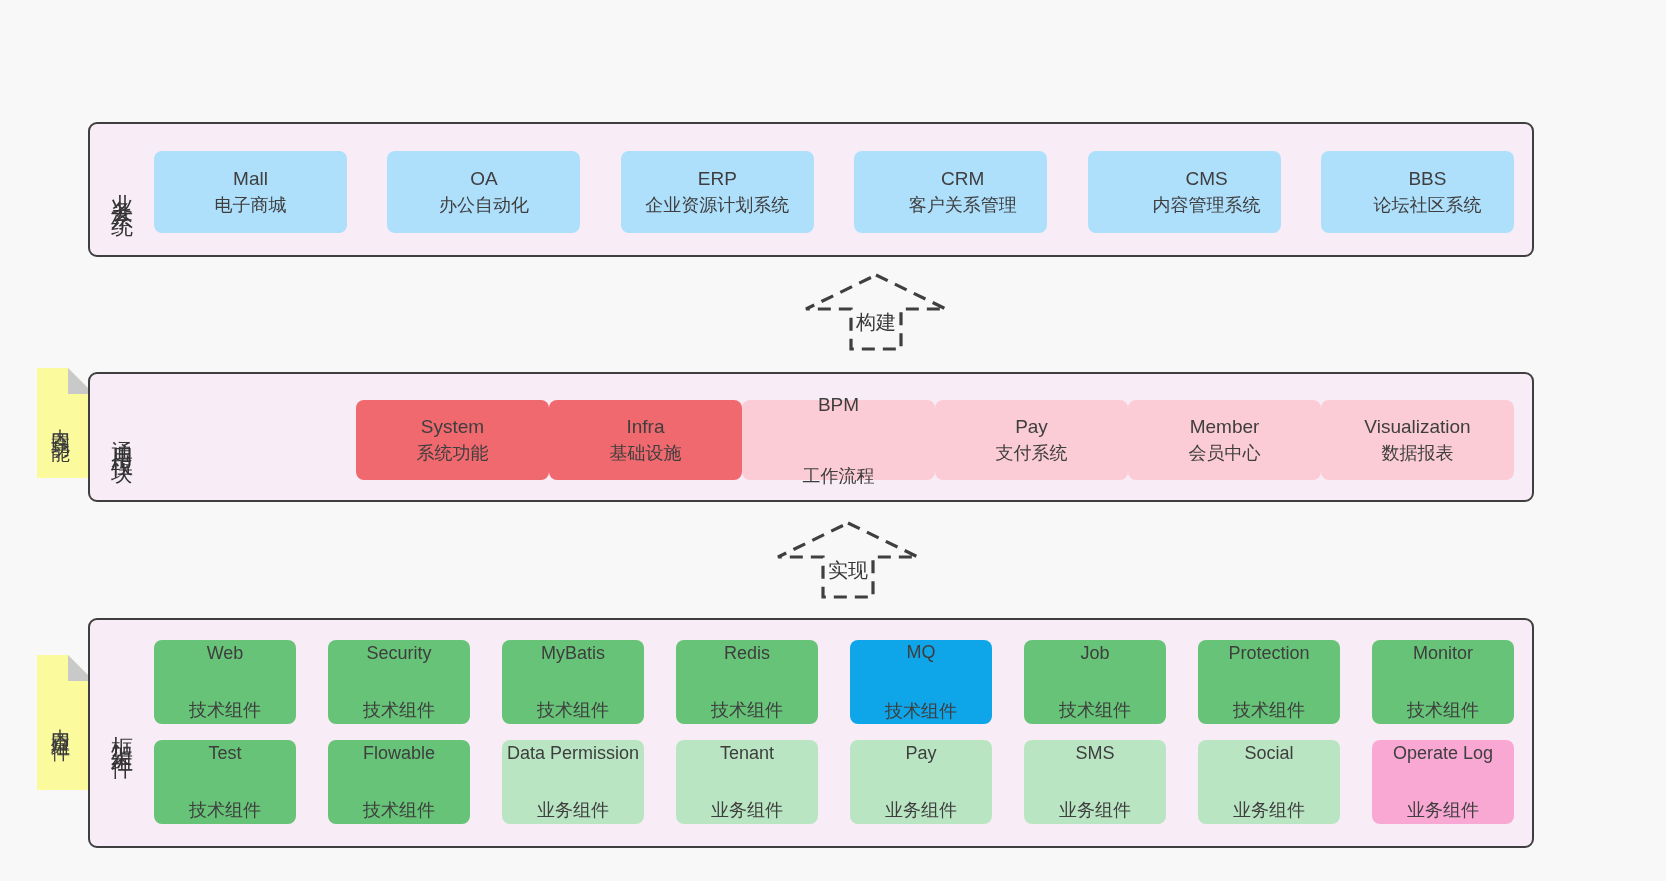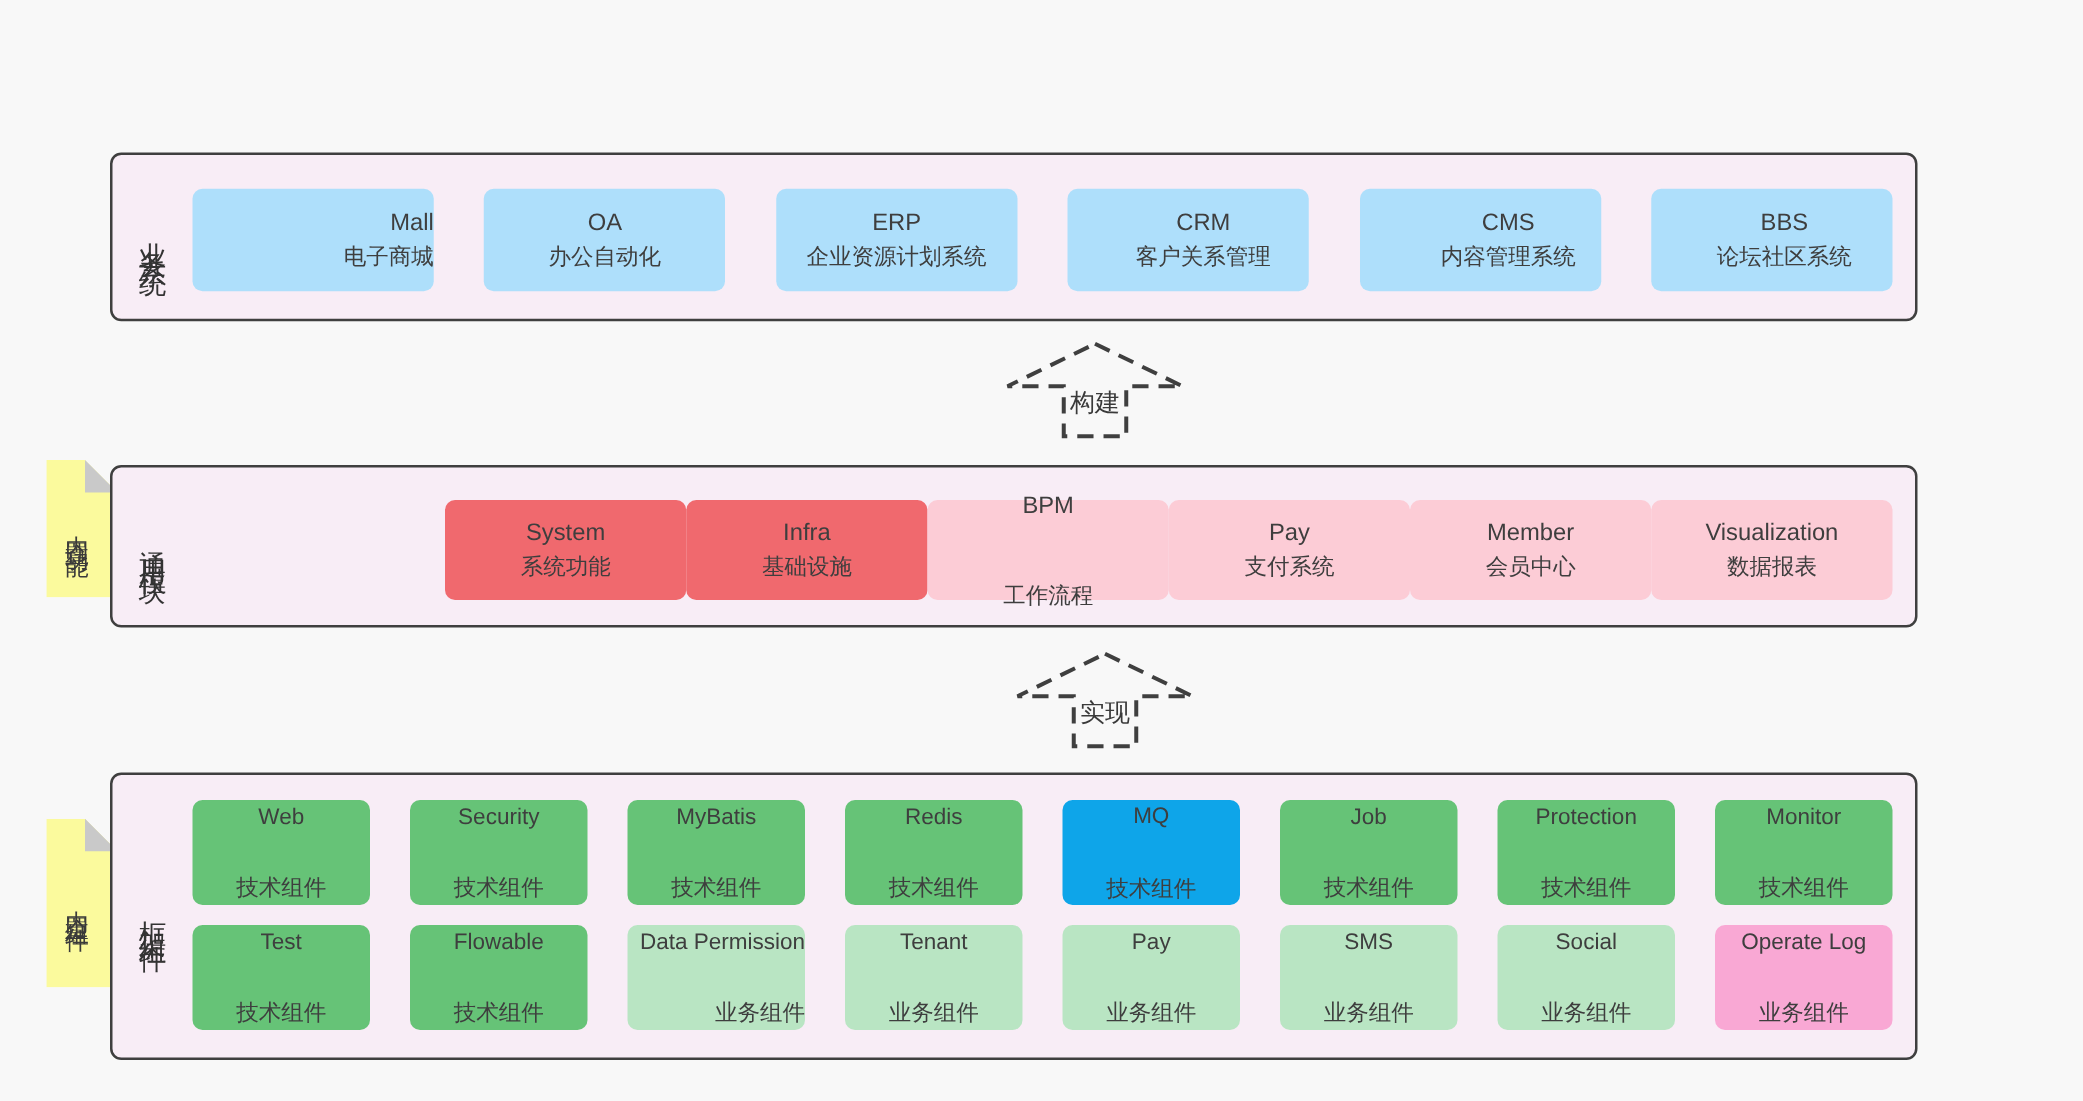"Mall" div.box { align-items: flex-end -> none }
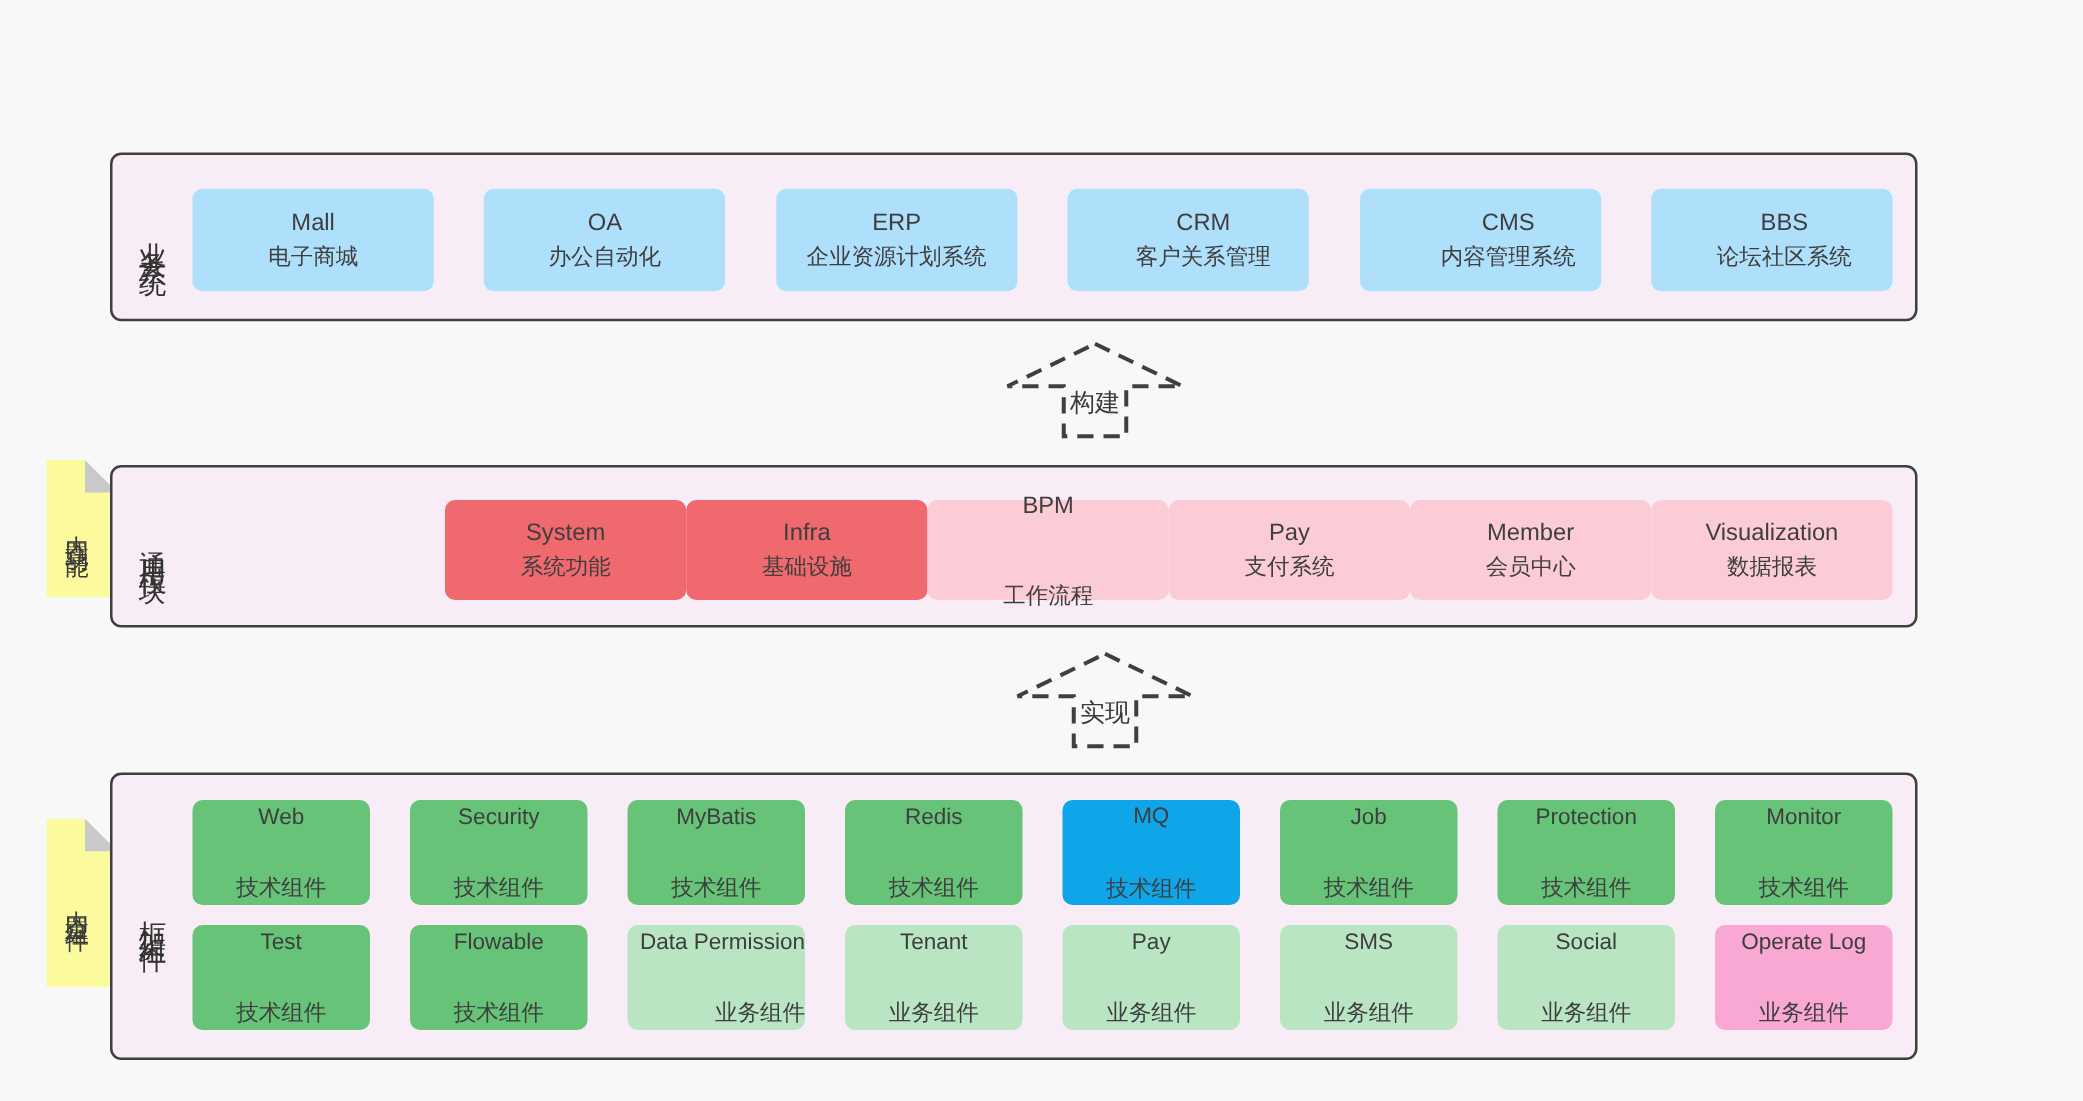"实现" .arrow-2 { left: 811px -> 775px }
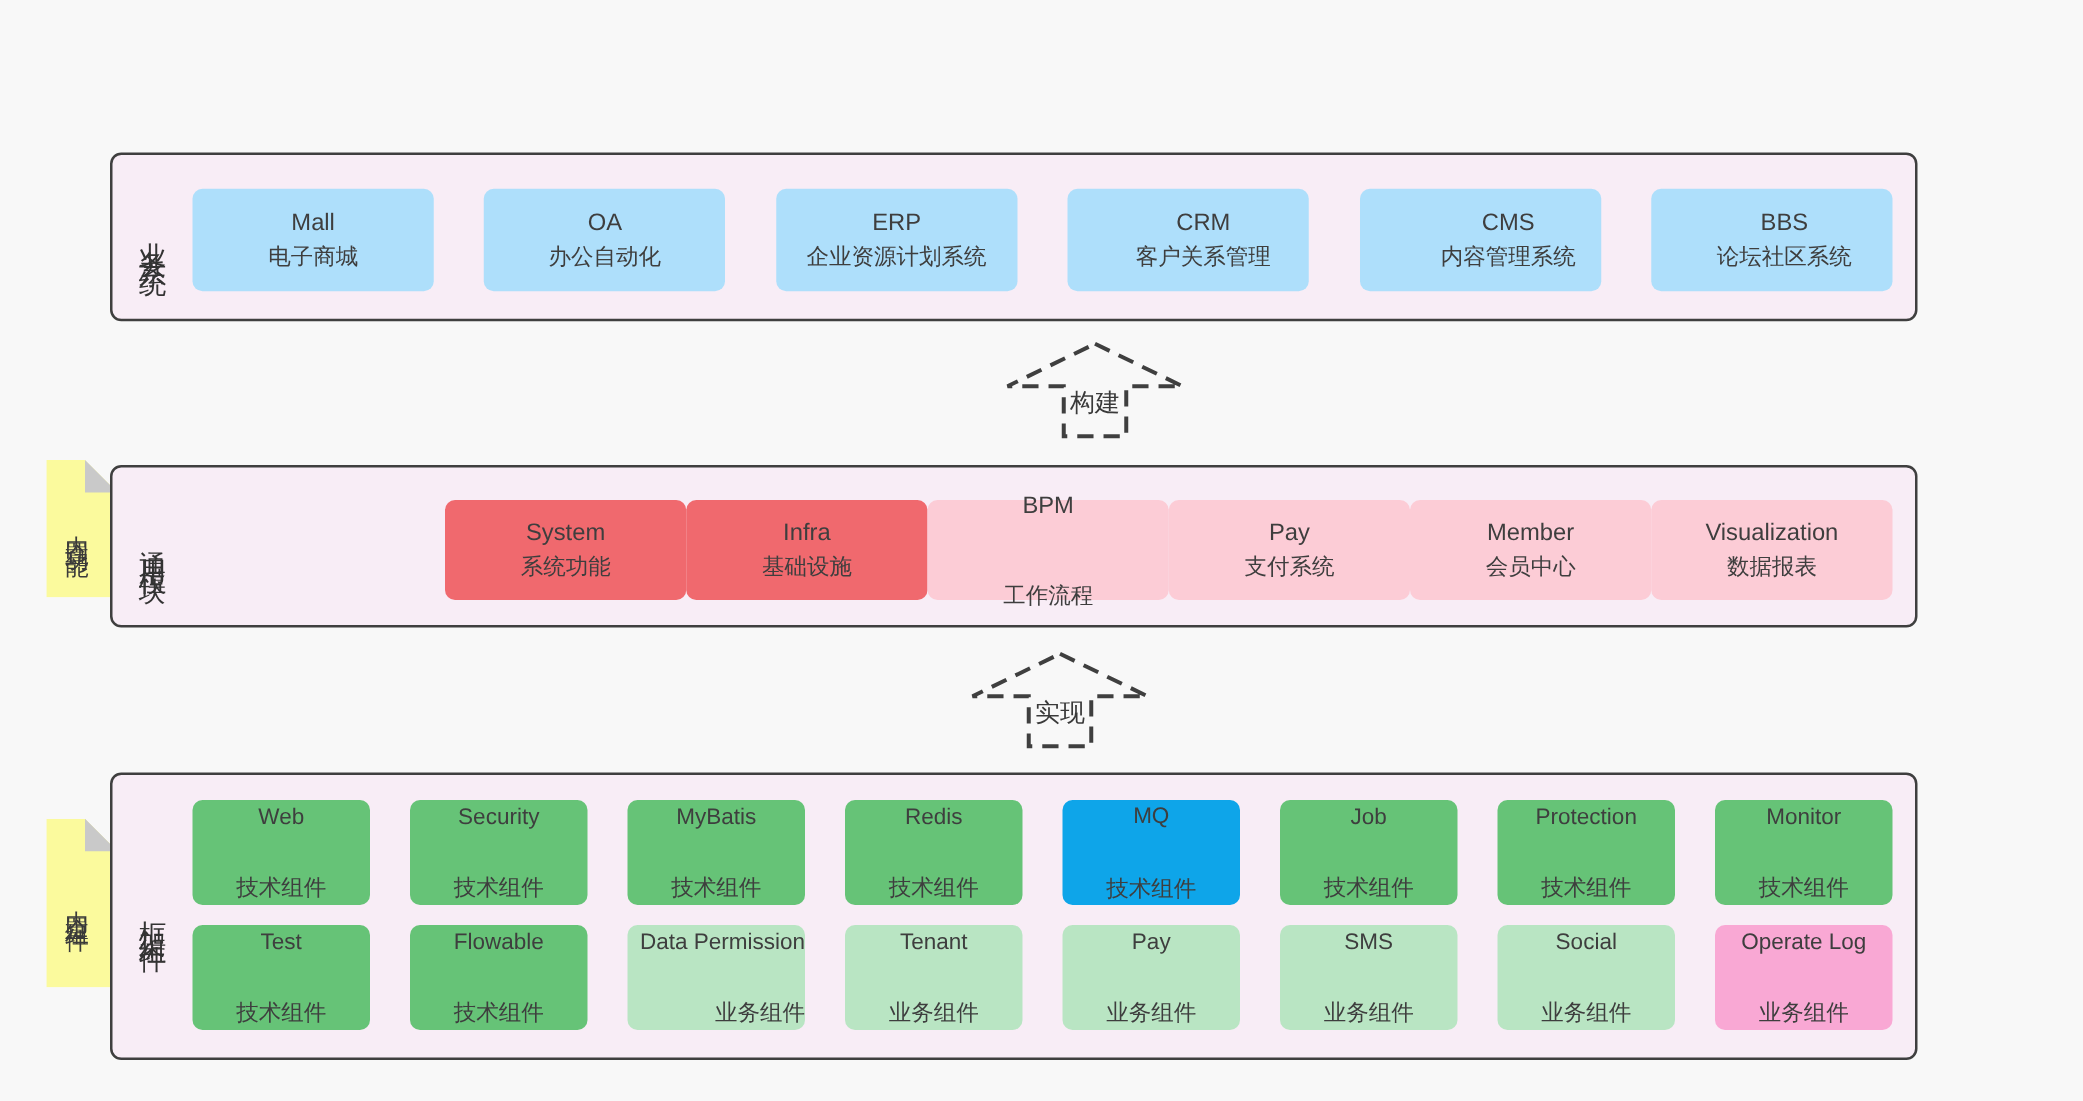"Data Permission" div.box { align-items: flex-end -> none }
